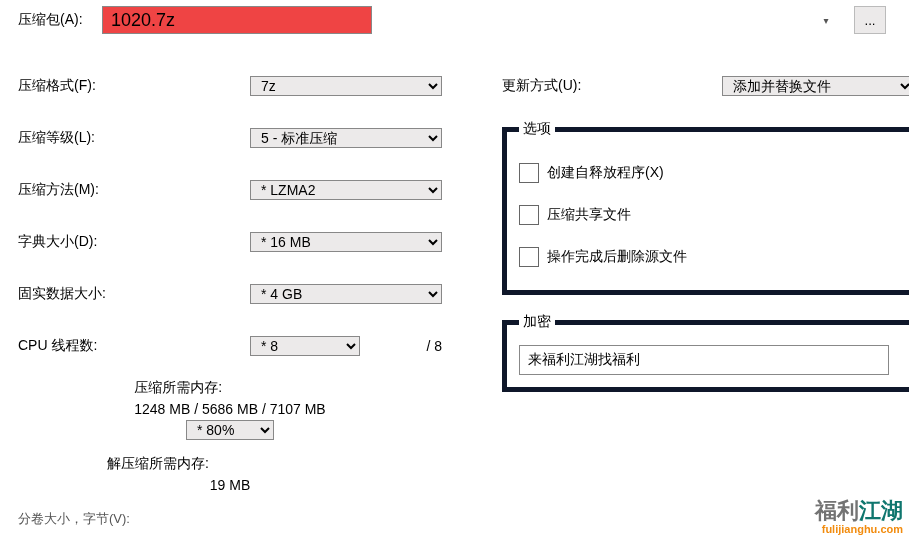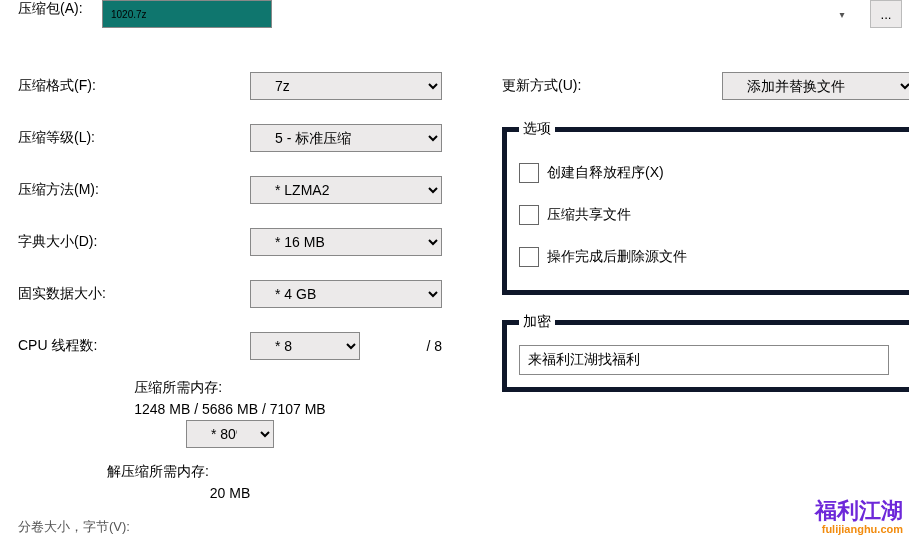"压缩包(A):" .toprow { align-items: flex-start -> center; padding: 0 7px 0 18px -> 0 23px 0 18px }
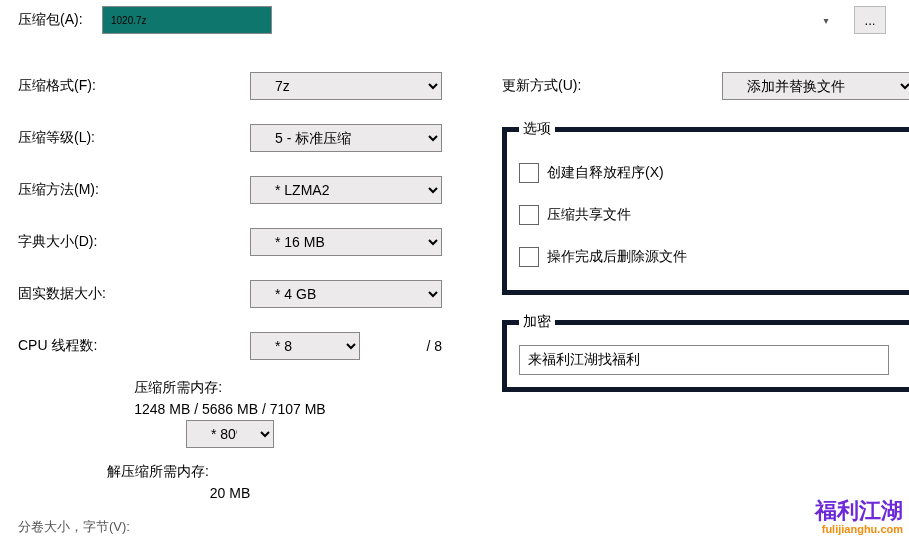"1020.7z" .archive-input { background: #0f766e -> #ef4444; font-size: 10px -> 18px }
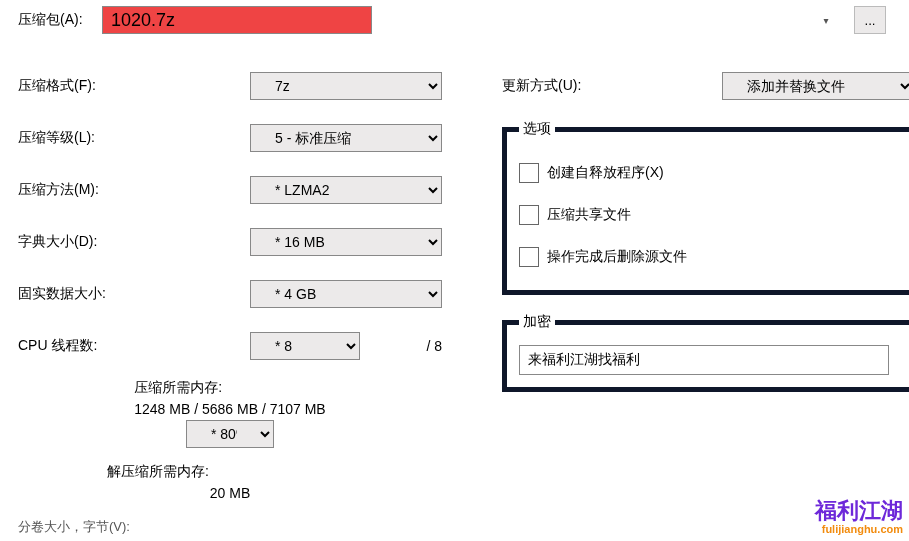"7z" .sel { height: 28px -> 20px; padding: 0 20px -> 0 6px }
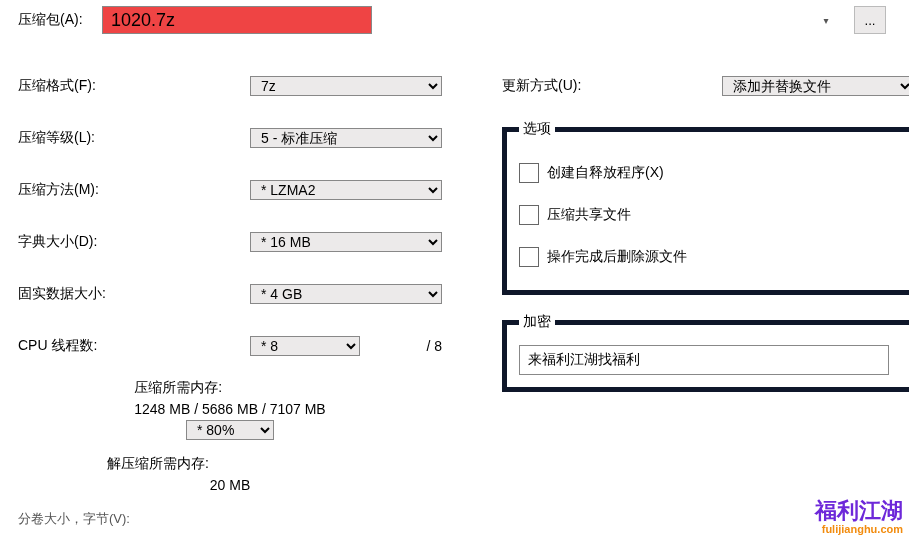"20 MB" span { text: 20 -> 19 }
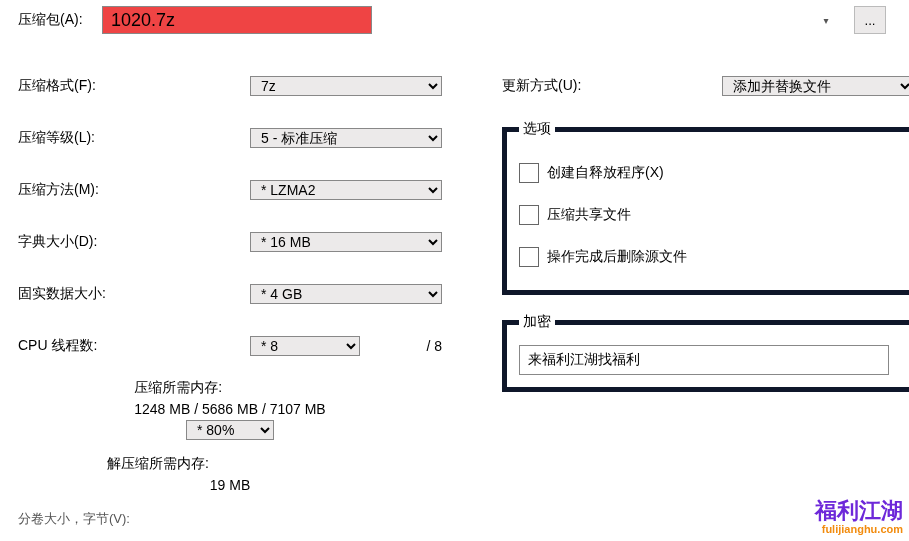"福利" .watermark .l1 .c1 { color: #6d28d9 -> #737373 }
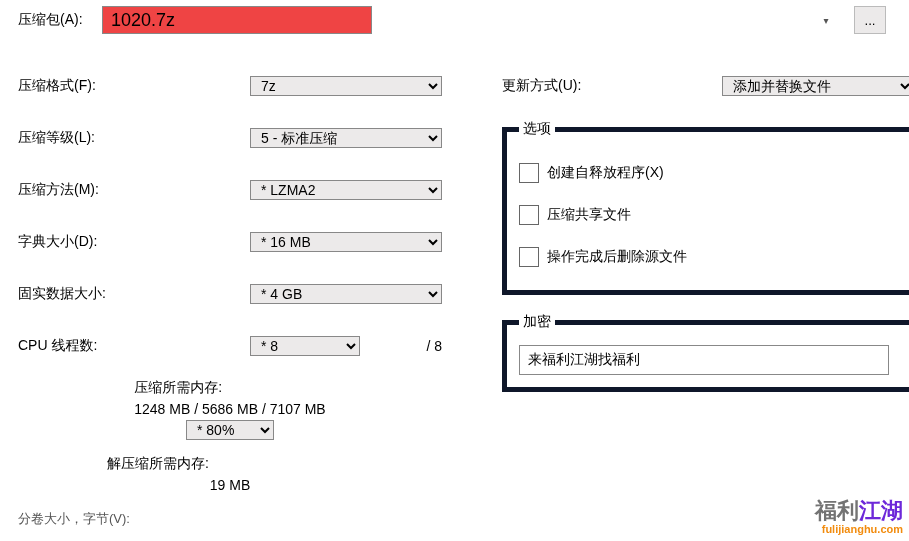"江湖" .watermark .l1 .c2 { color: #6d28d9 -> #0f766e }
